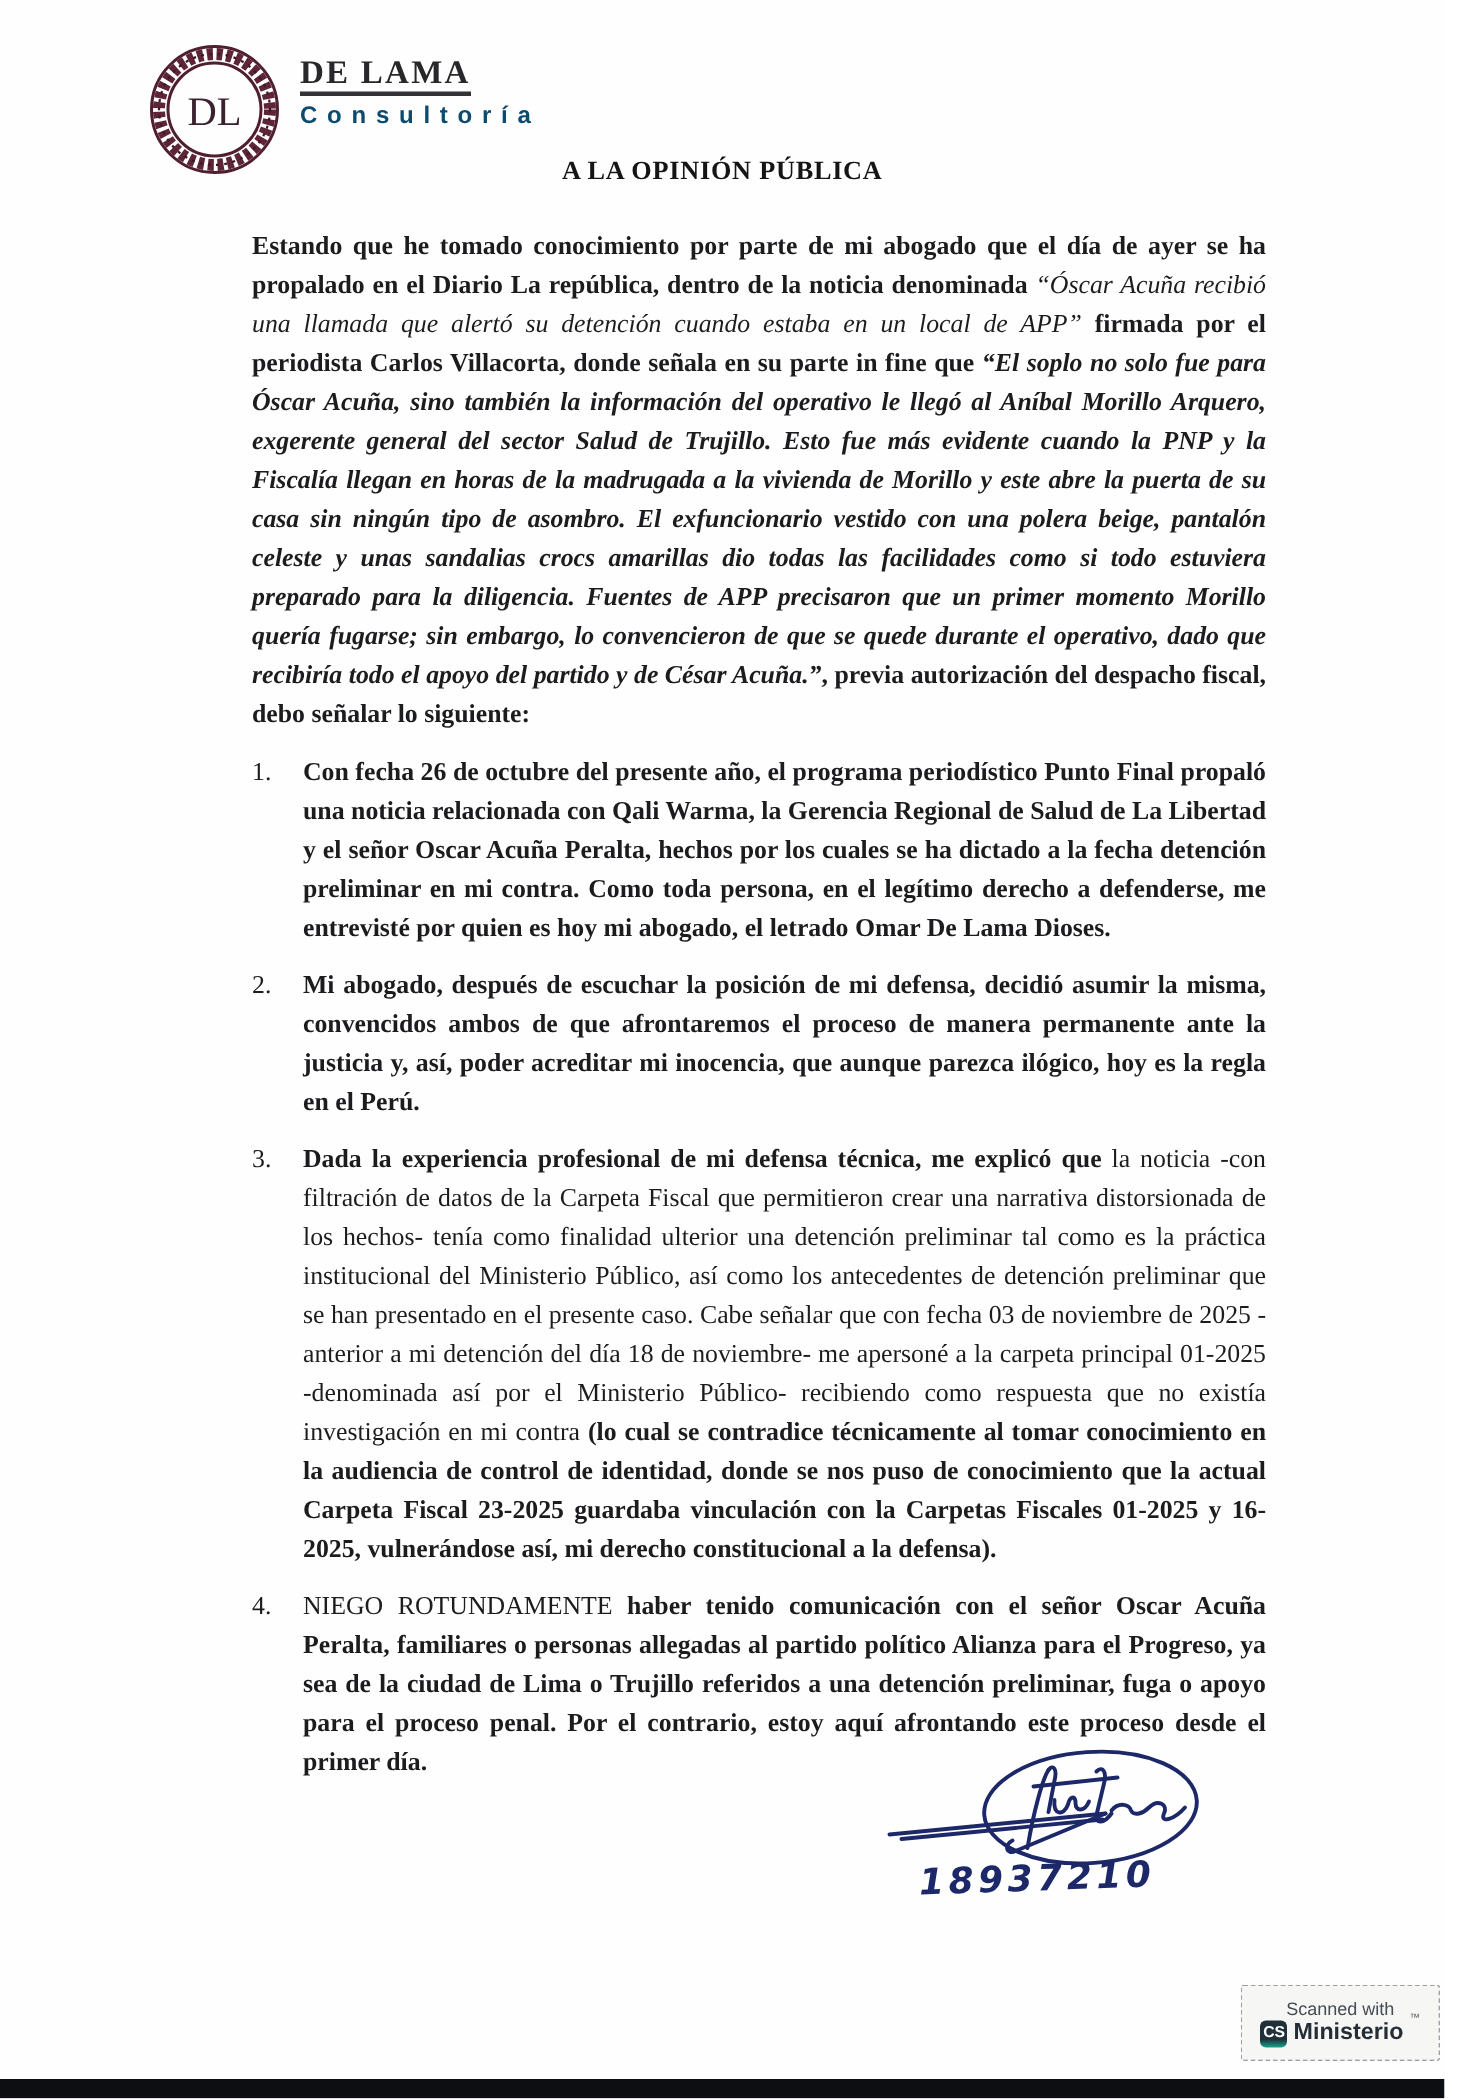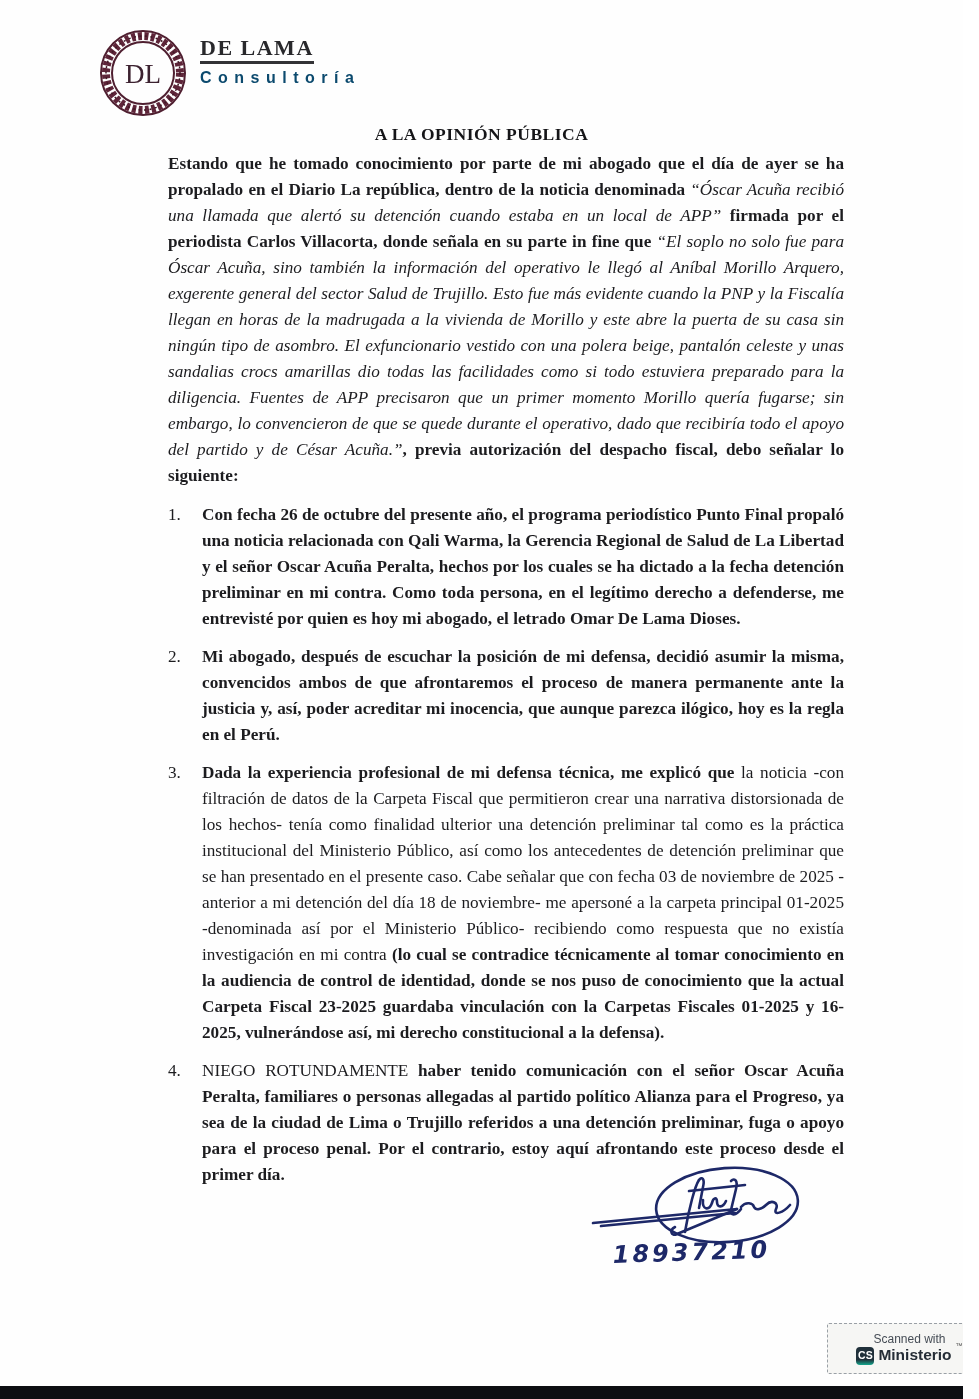"A LA OPINIÓN PÚBLICA" .doc-title { top: 124px -> 103px }
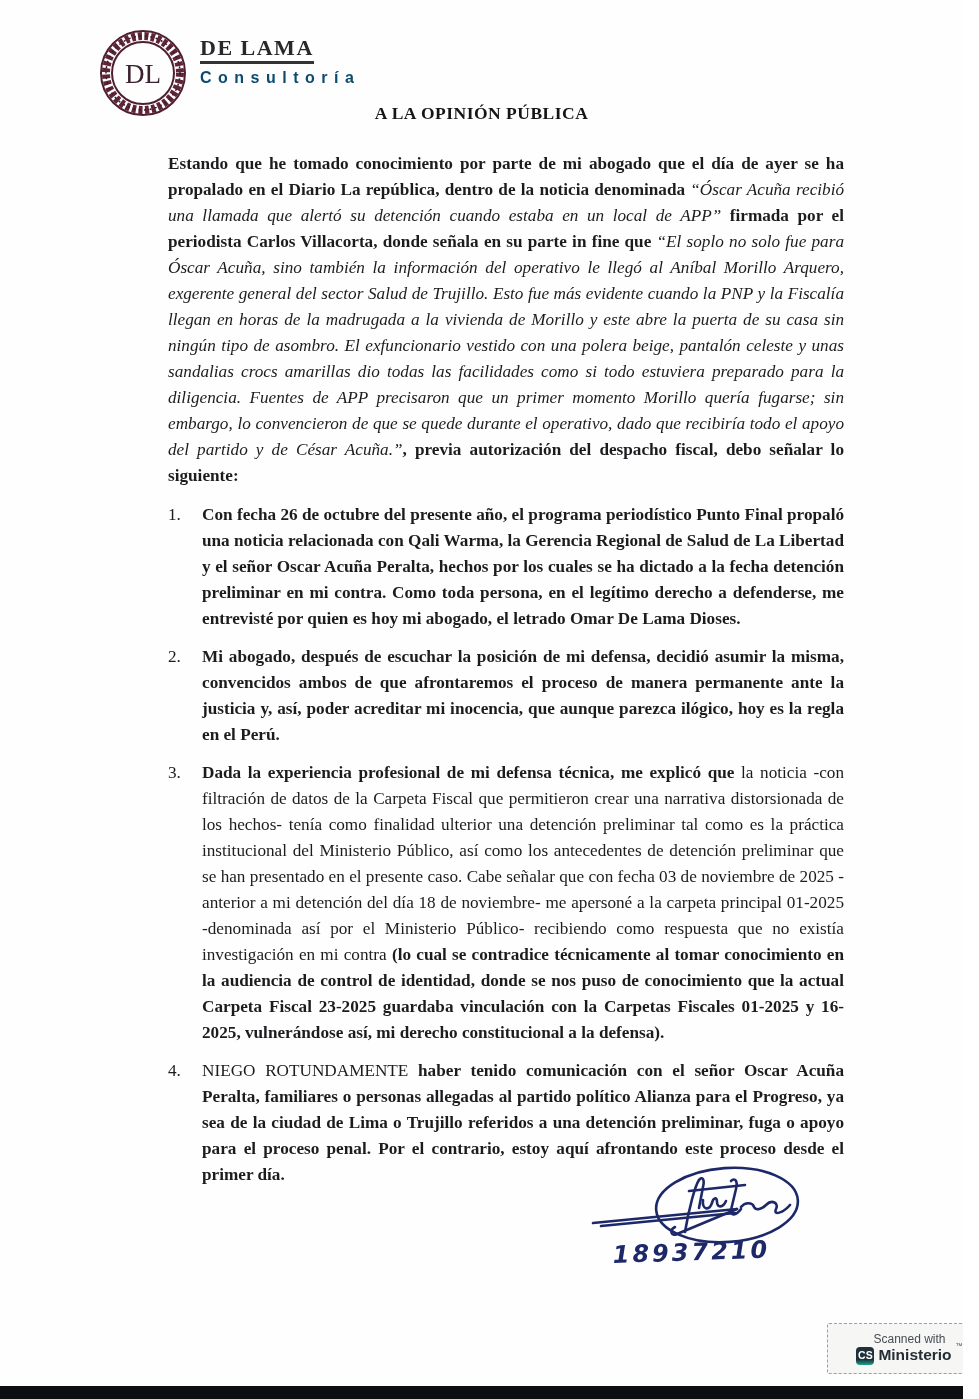"“El soplo no solo fue" .seg-bolditalic { font-weight: normal -> bold }
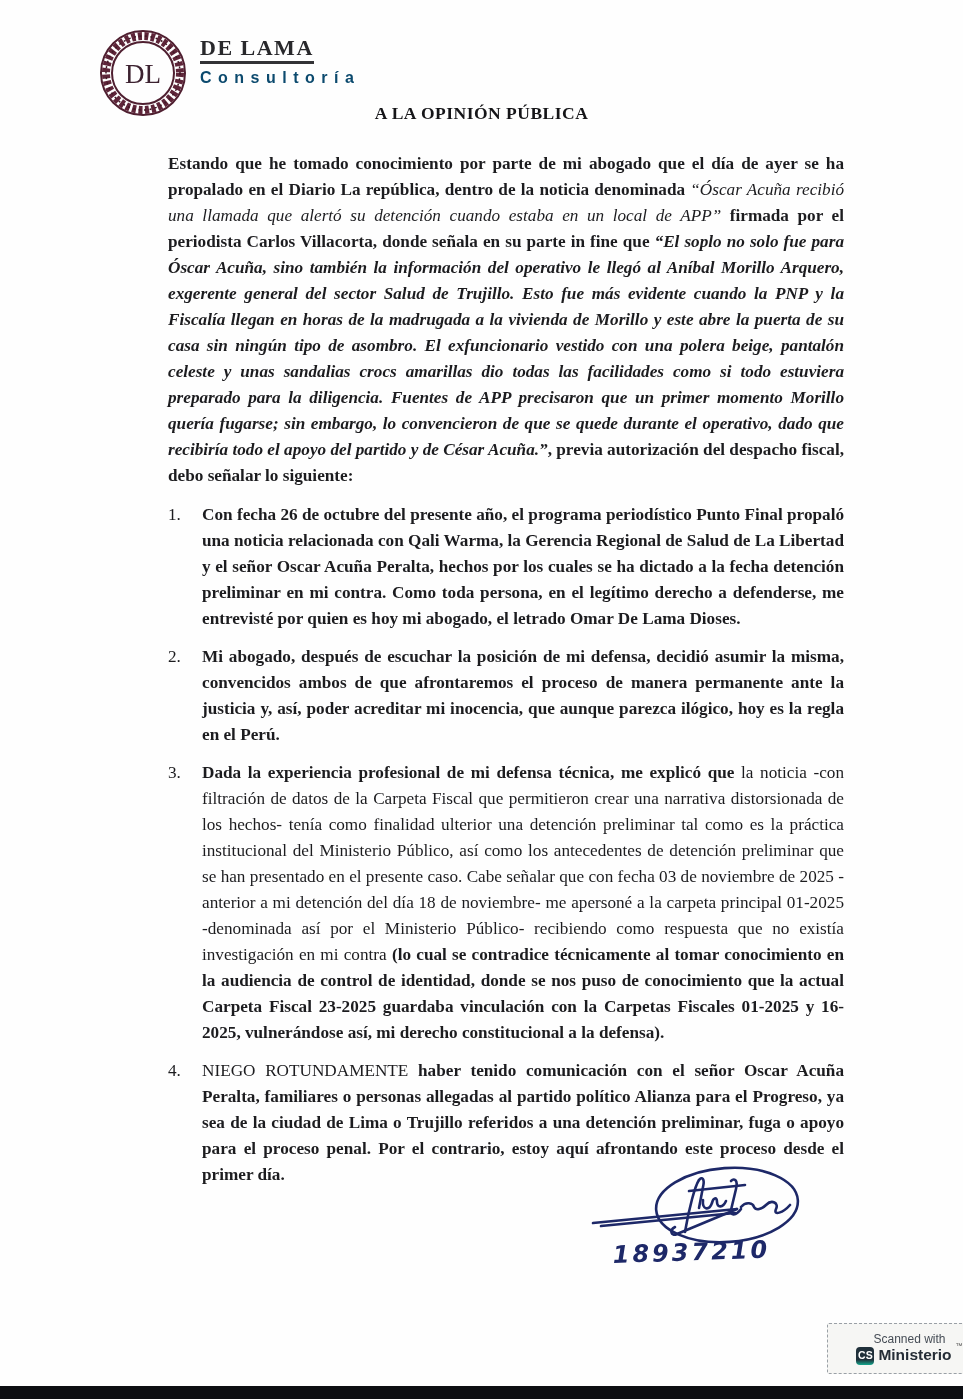"Scanned with" .cs-badge { padding-left: 16px -> none }
